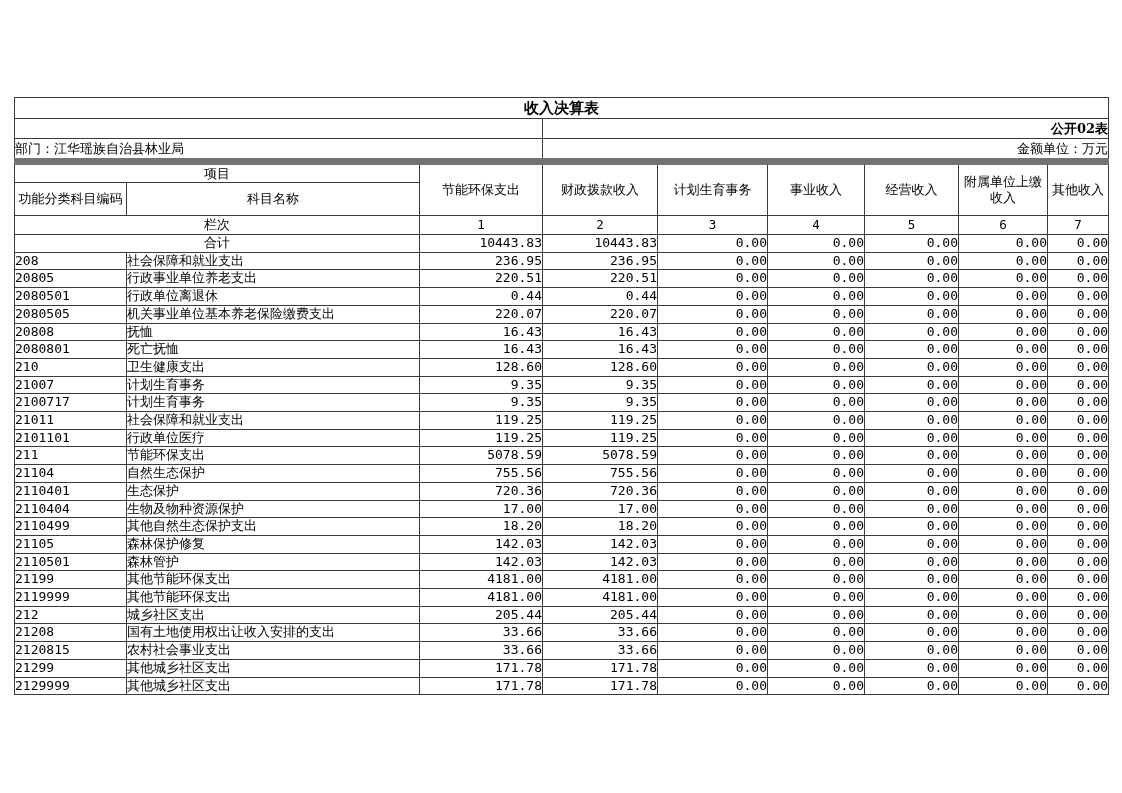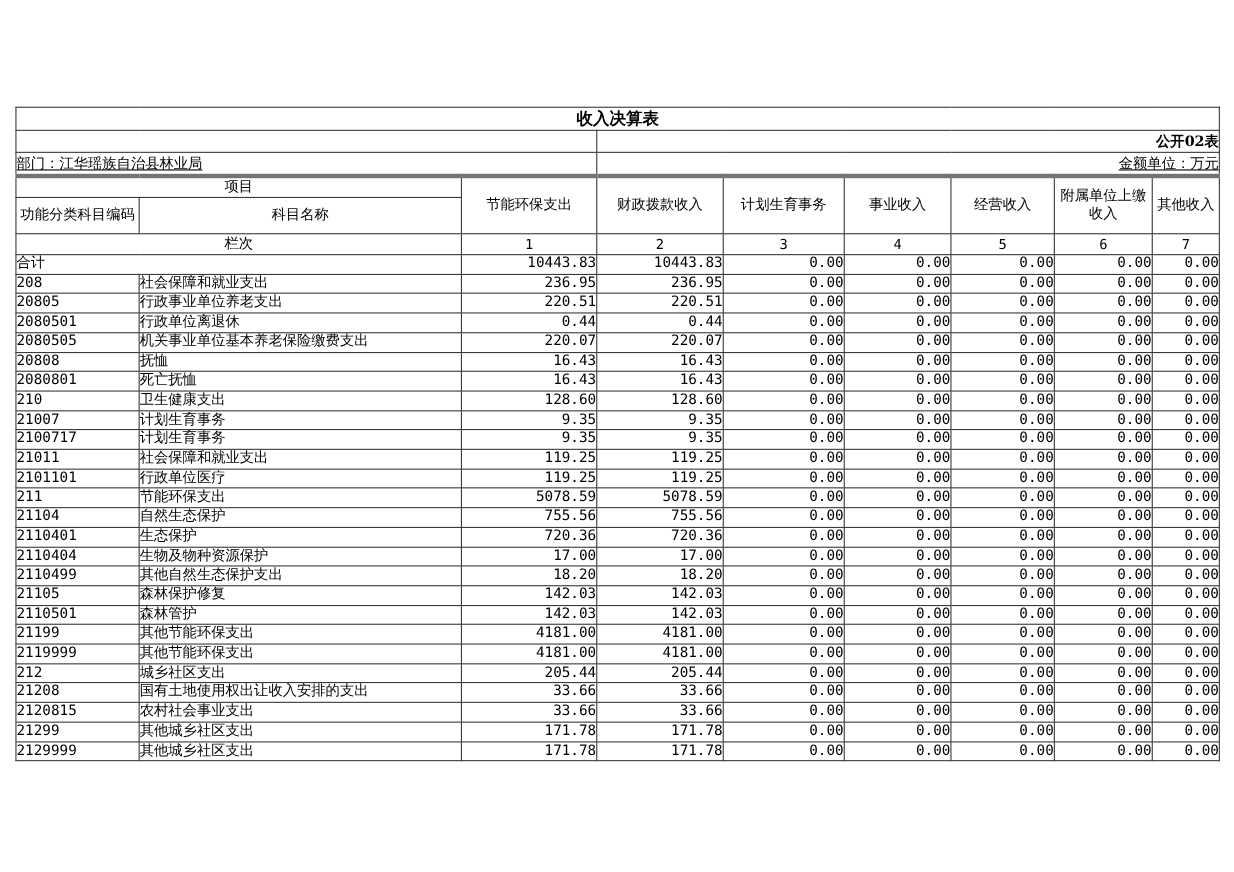"部门：江华瑶族自治县林业局" tr.thick-bottom td { border-bottom: 4px solid #737373 -> 7px solid #737373; text-decoration: underline -> none }
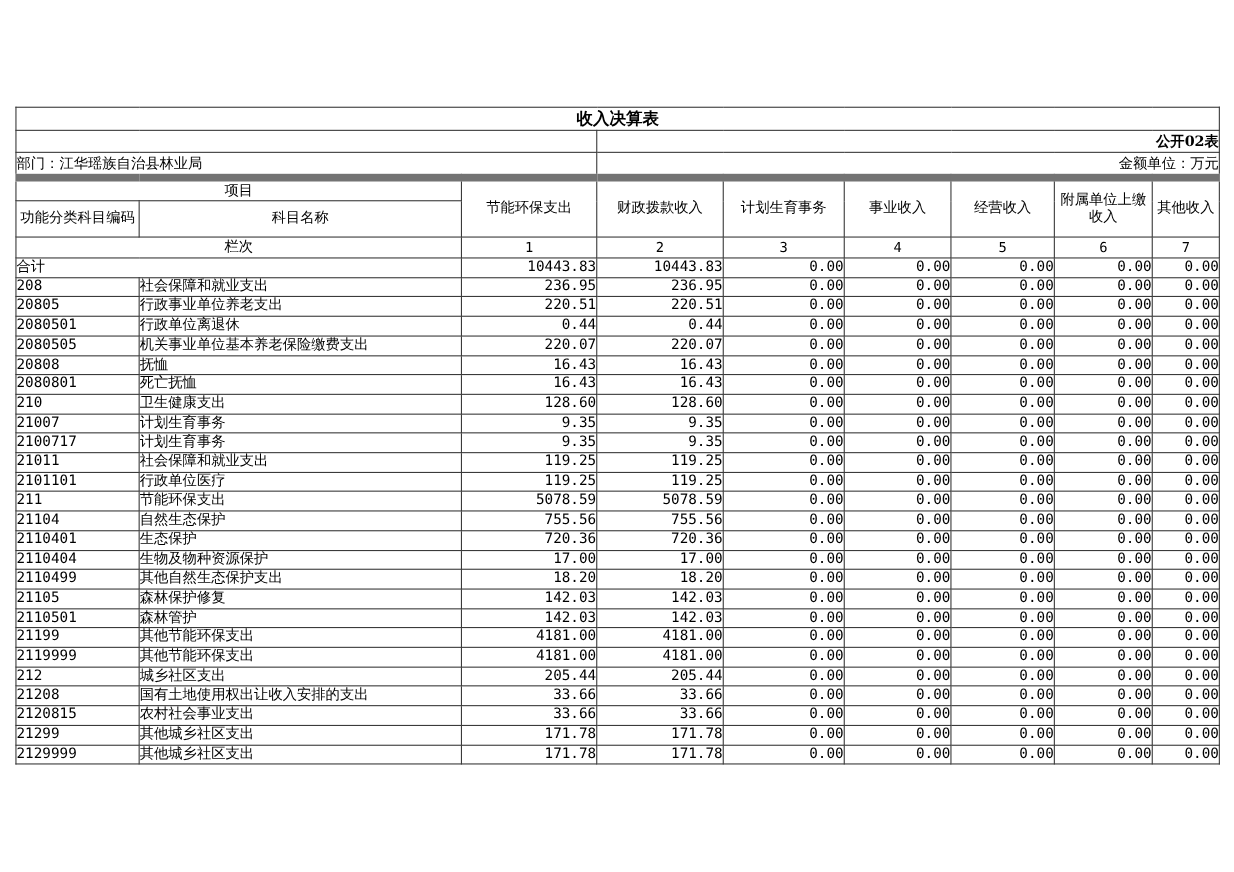"合计" td.total-label { text-align: none -> center }
